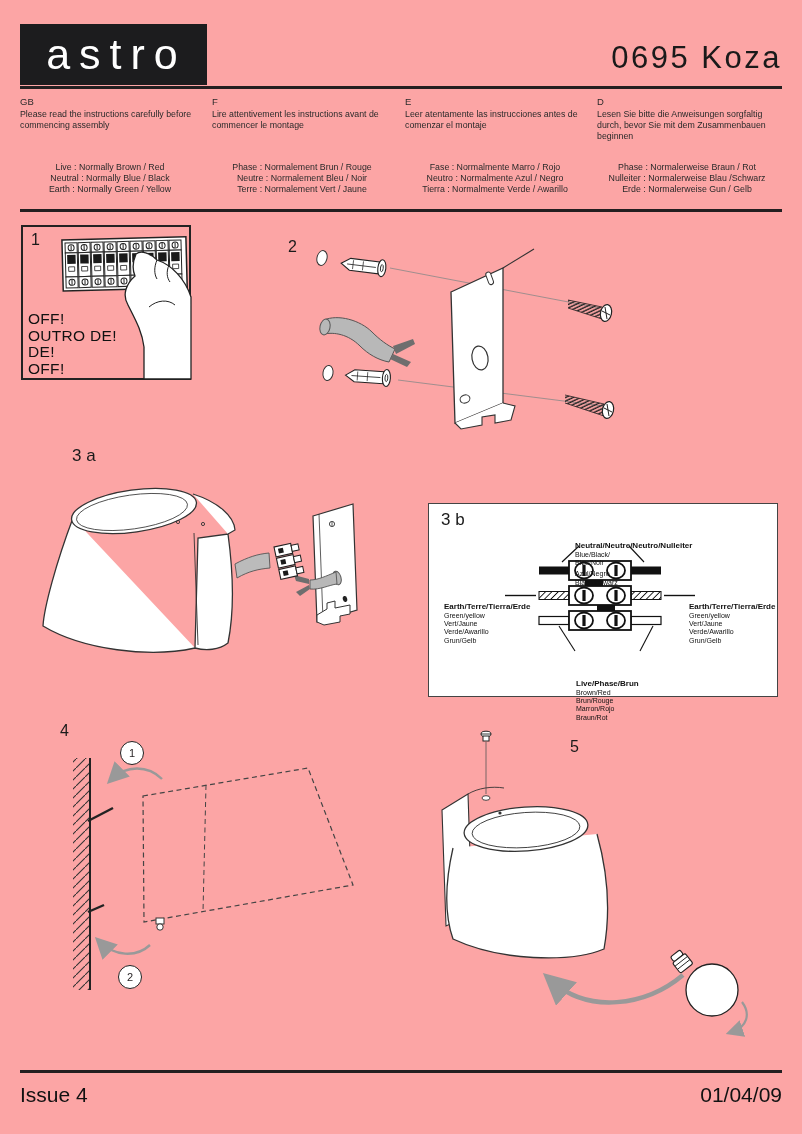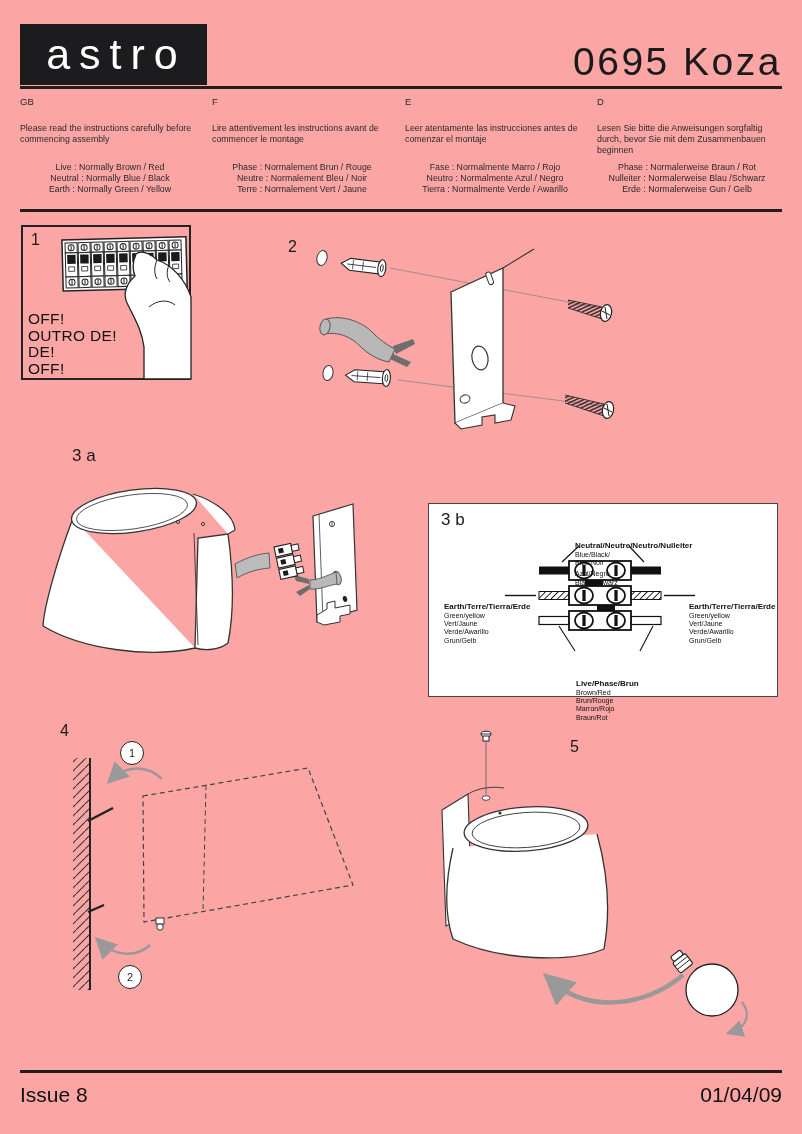"0695 Koza" .product { font-size: 39px -> 31px }
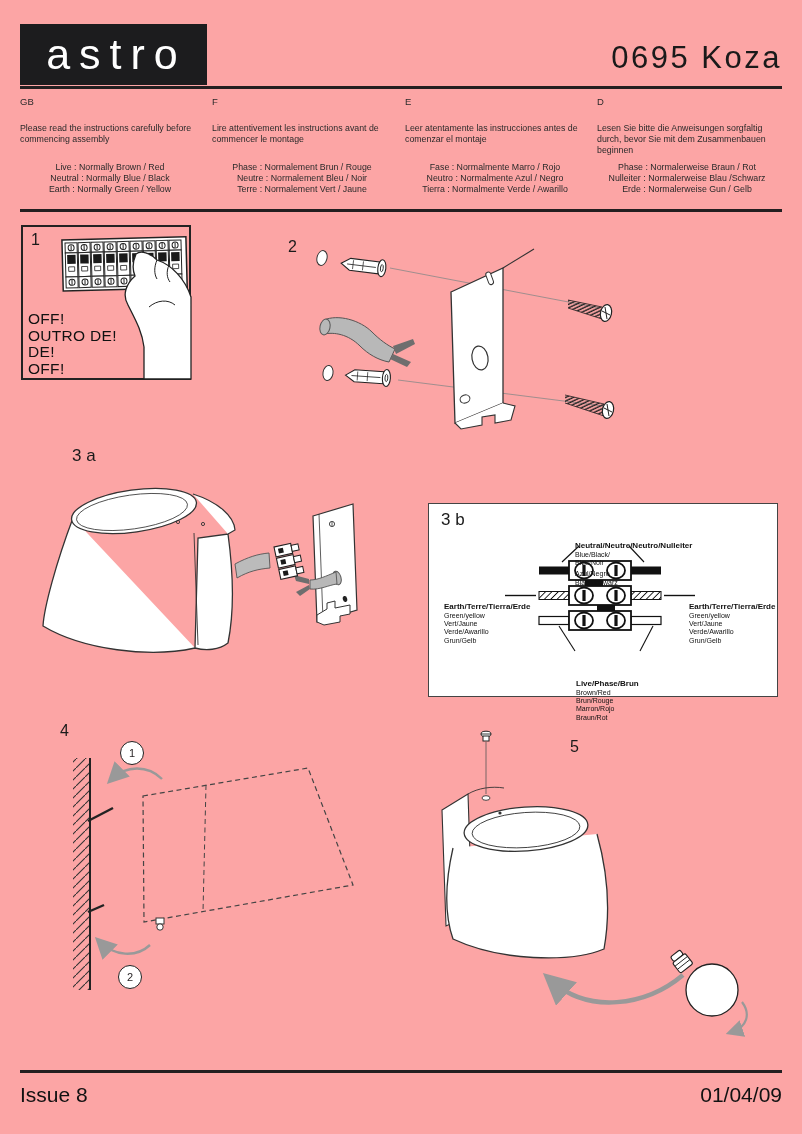"GB" .lang-code { margin-bottom: 16px -> 2px }
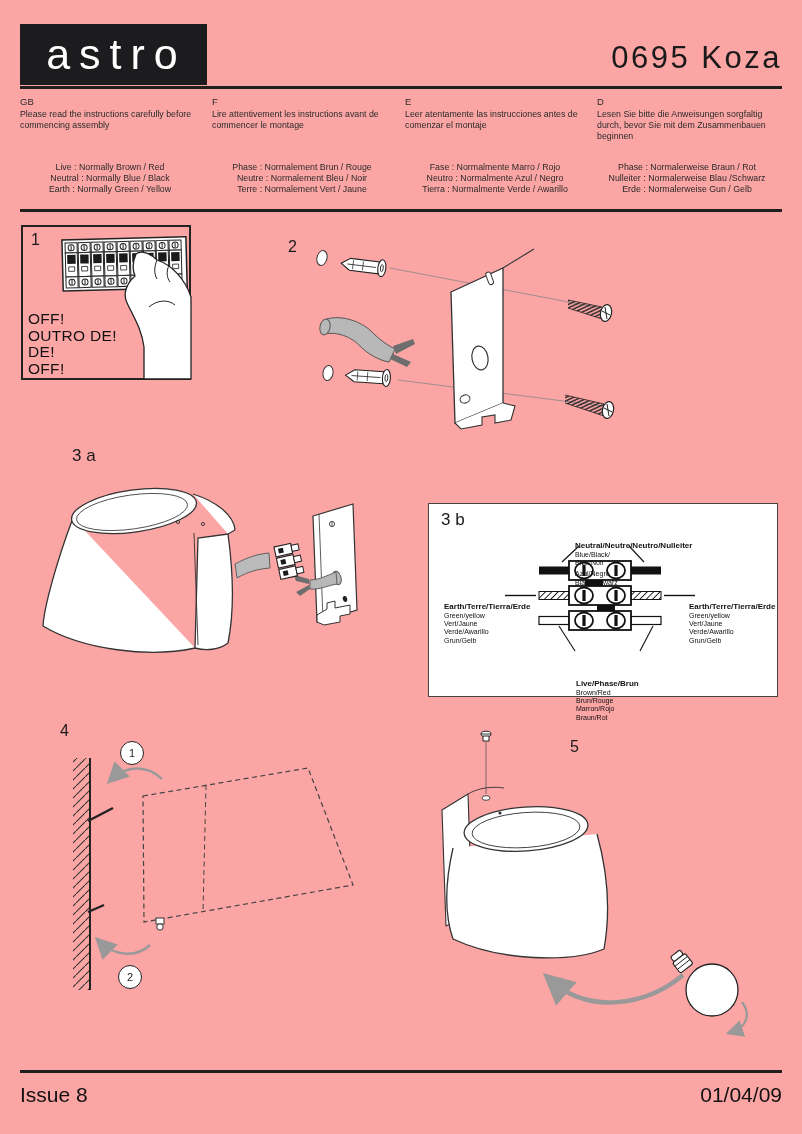"Issue 8" div.footer-text { text: 8 -> 4 }
